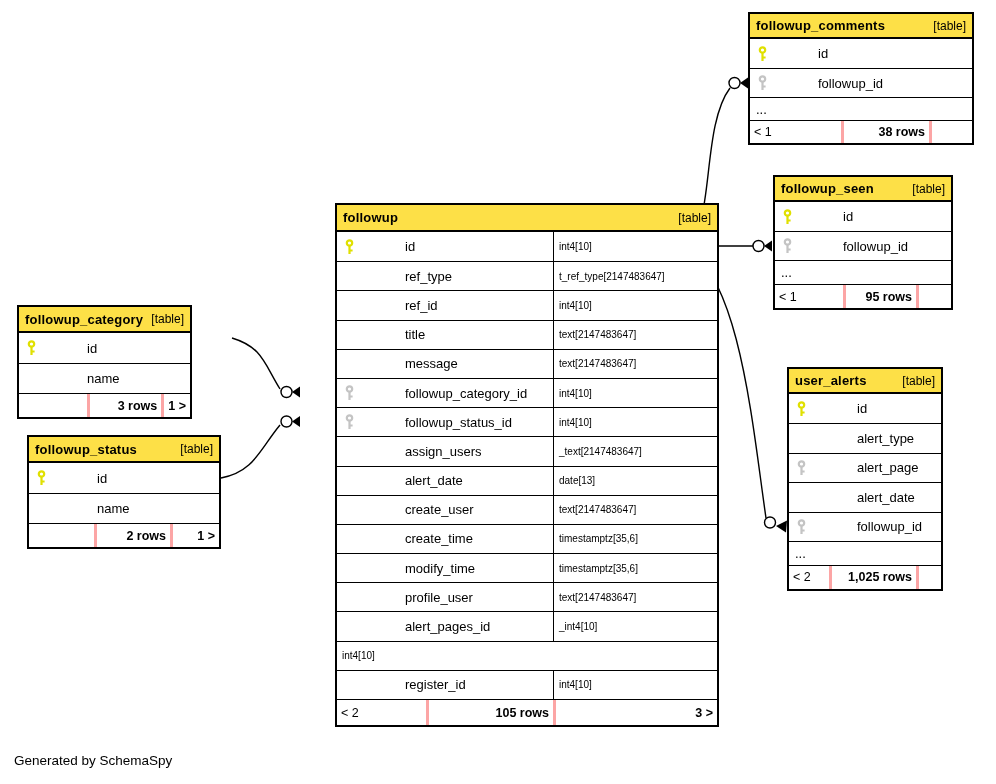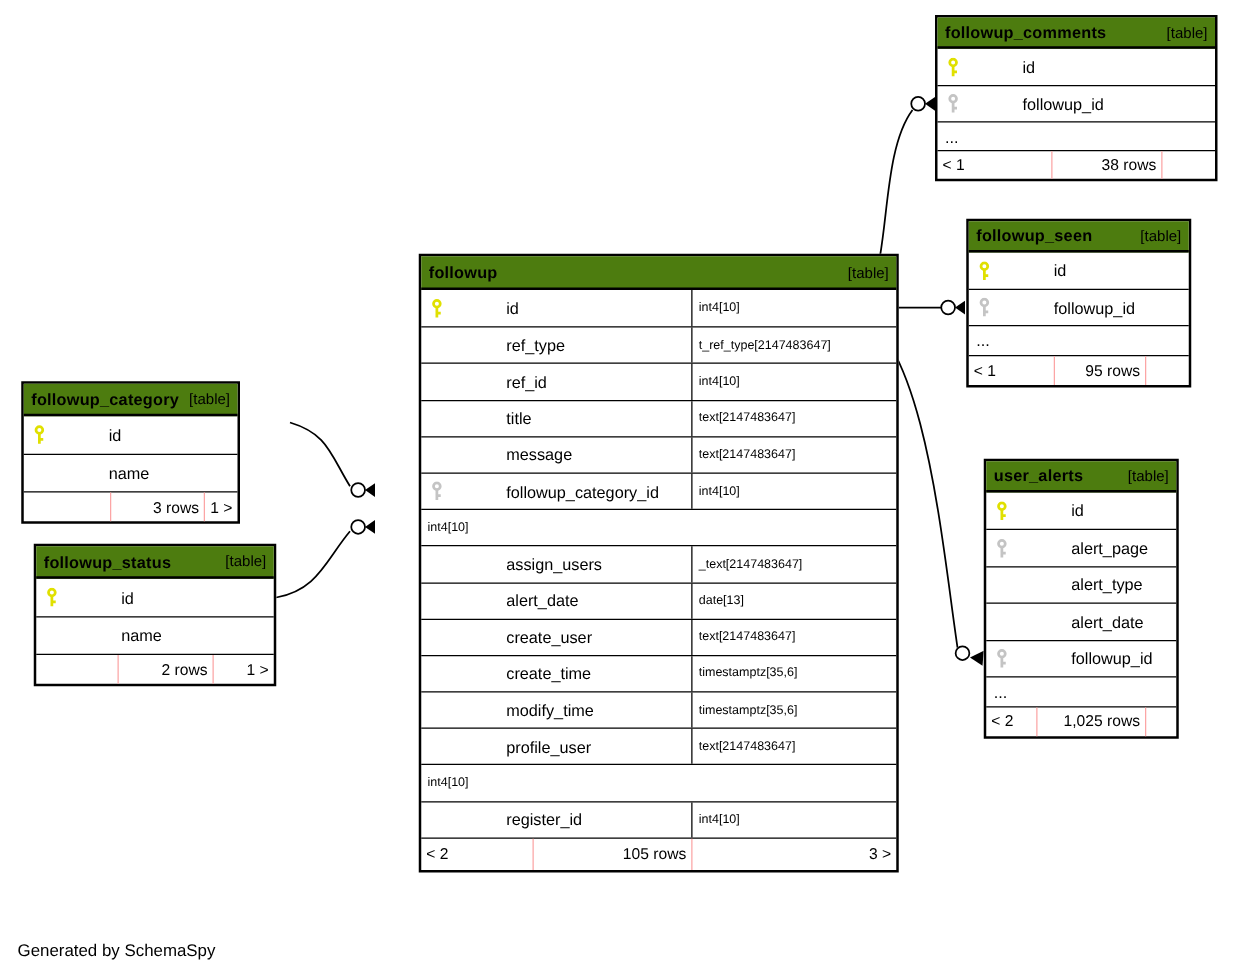"followup_comments" .hdr { background: #4d7c0f -> #fde047 }
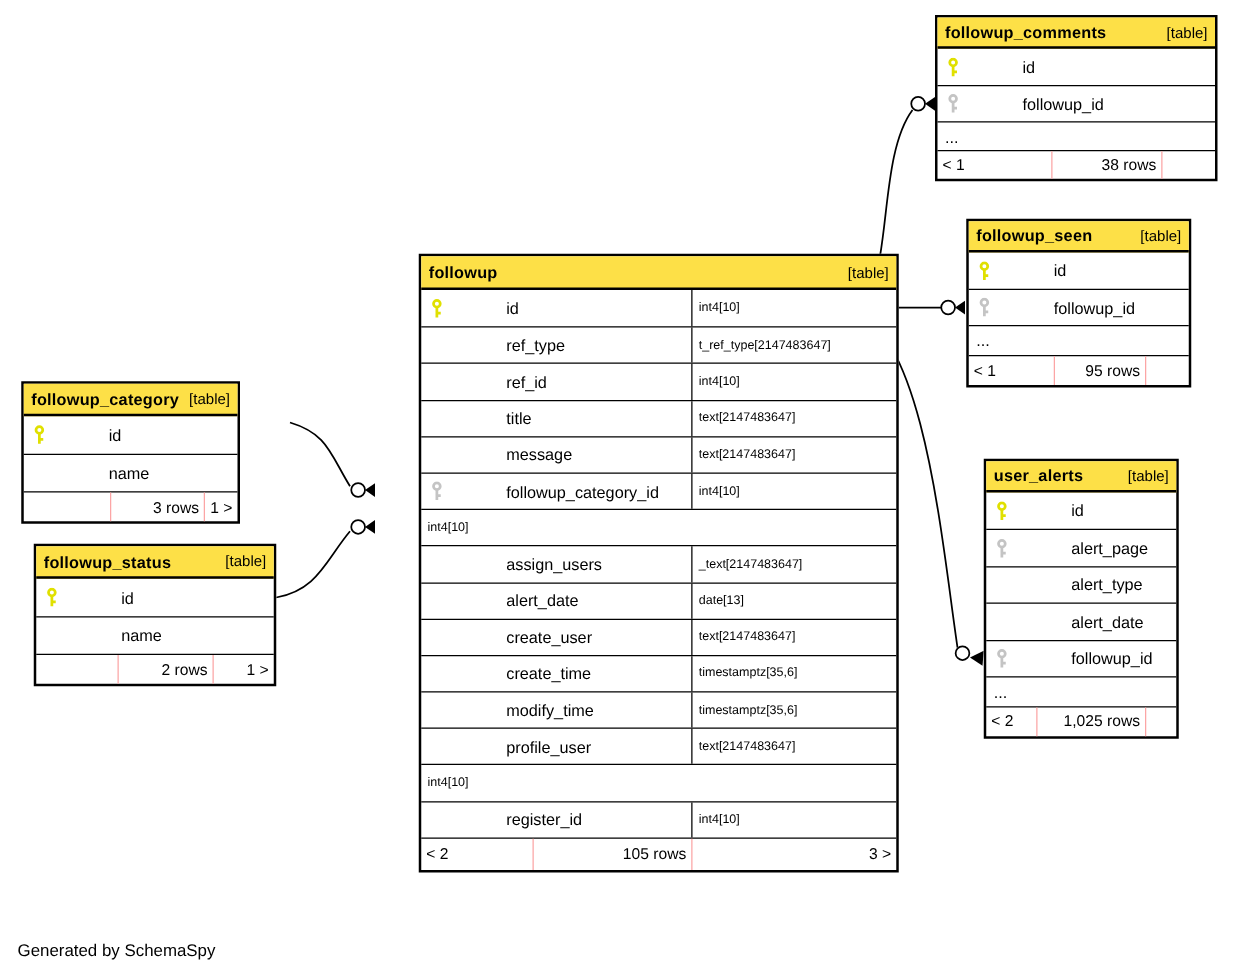"38 rows" .fc + .fc { border-left: 1px solid #fca5a5 -> 3px solid #fca5a5; font-weight: none -> bold }
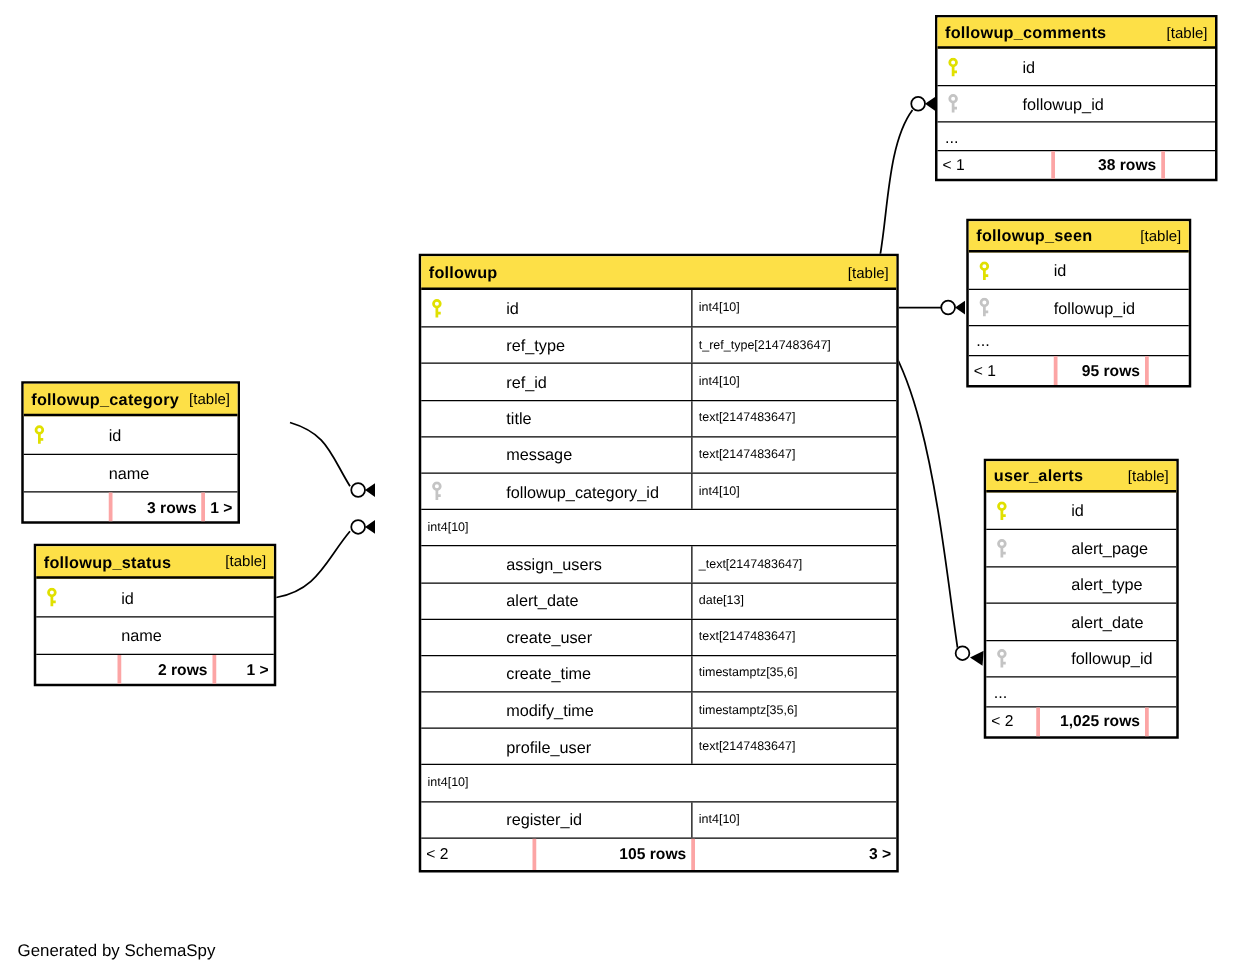"followup_status_id" span.cell-name { html: none -> <span> <span><svg> <circle></circle> <path></path> </svg></span> <span>followup_status_id</span> </span> }
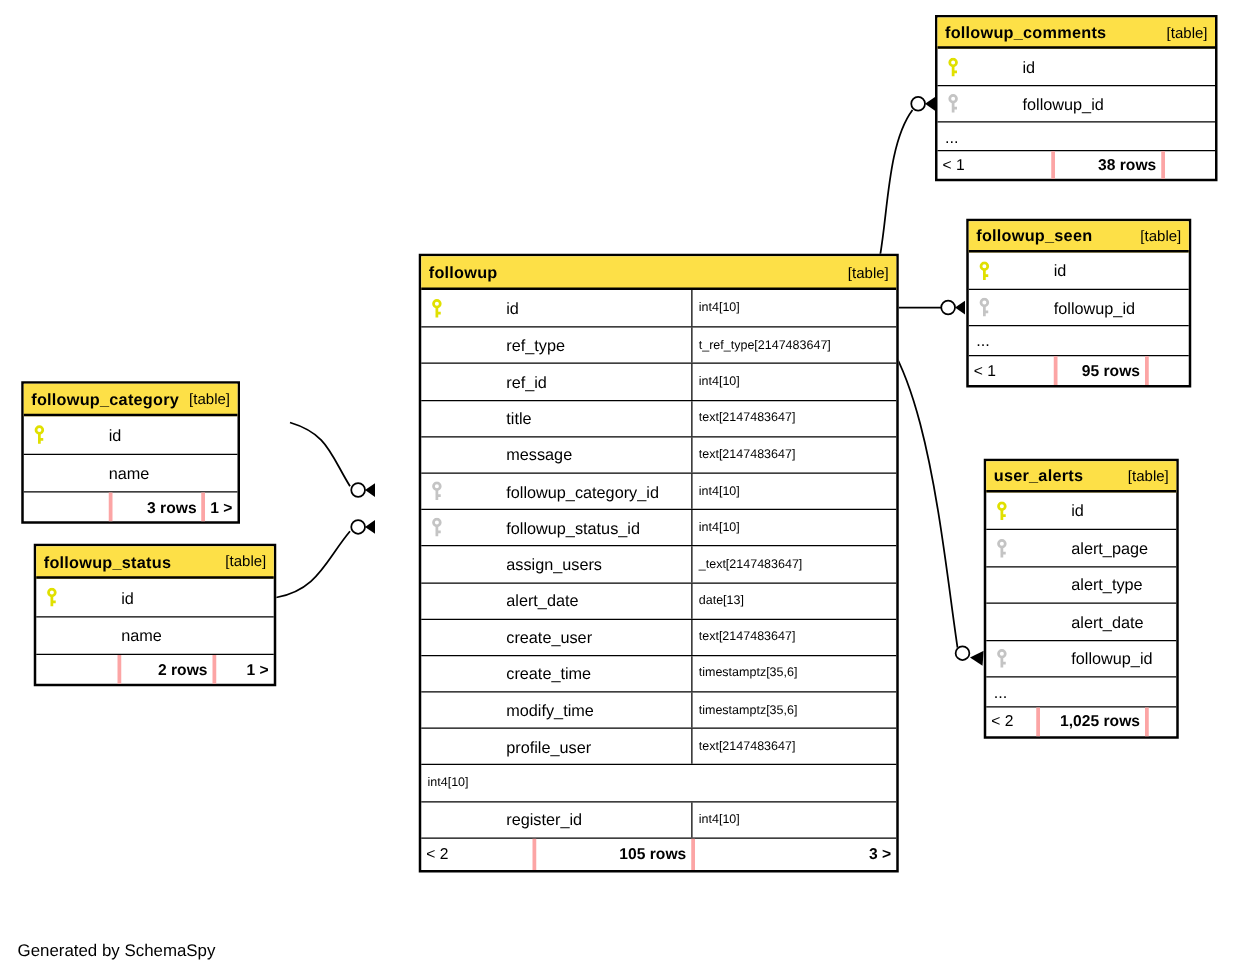"alert_page" div.row { order: before "alert_type" -> after "alert_type" }
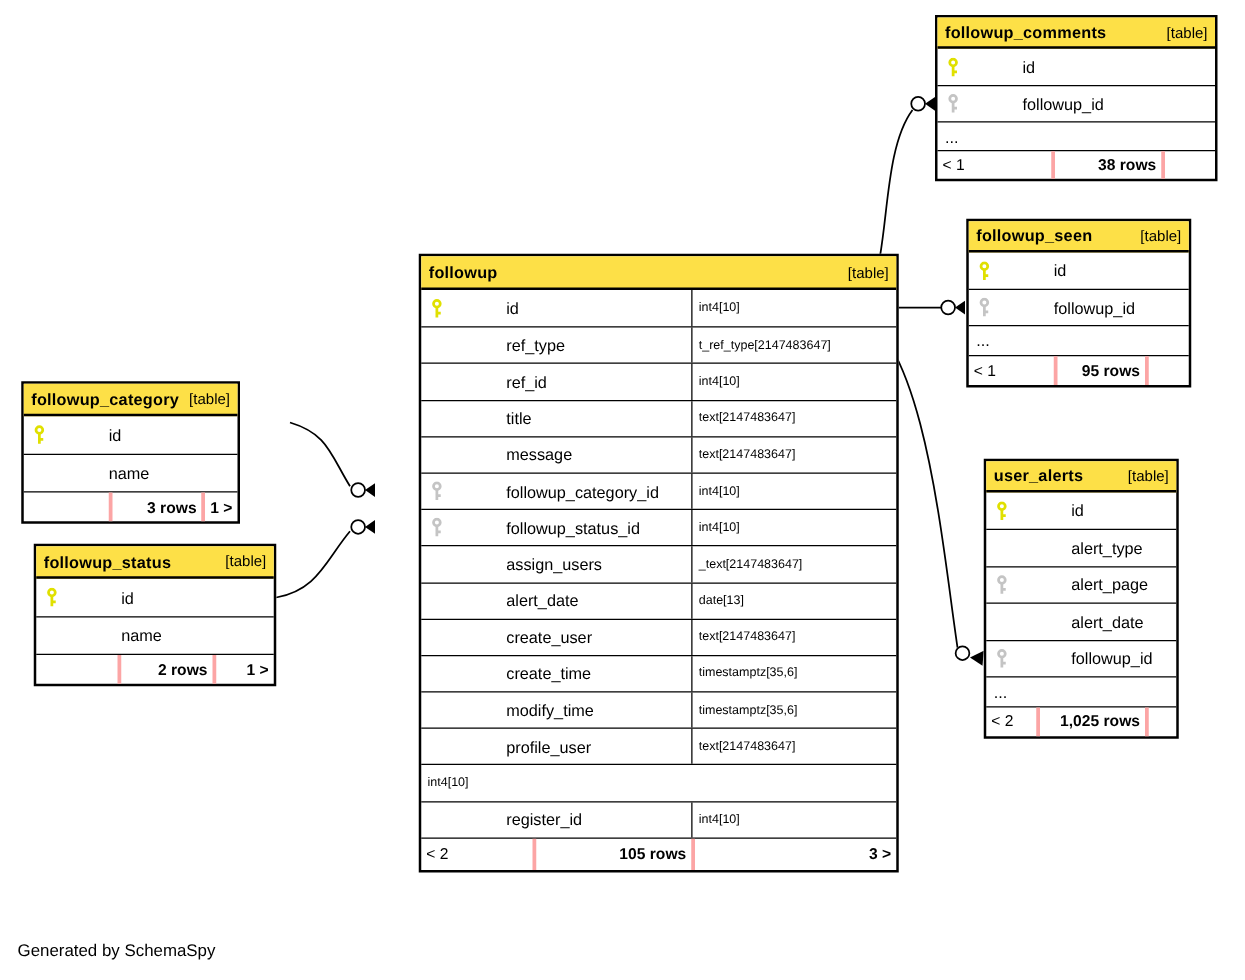"alert_pages_id" div.row { html: none -> <div> <span> <span>alert_pages_id</span> </span> <span>_int4[10]</span> </div> }
